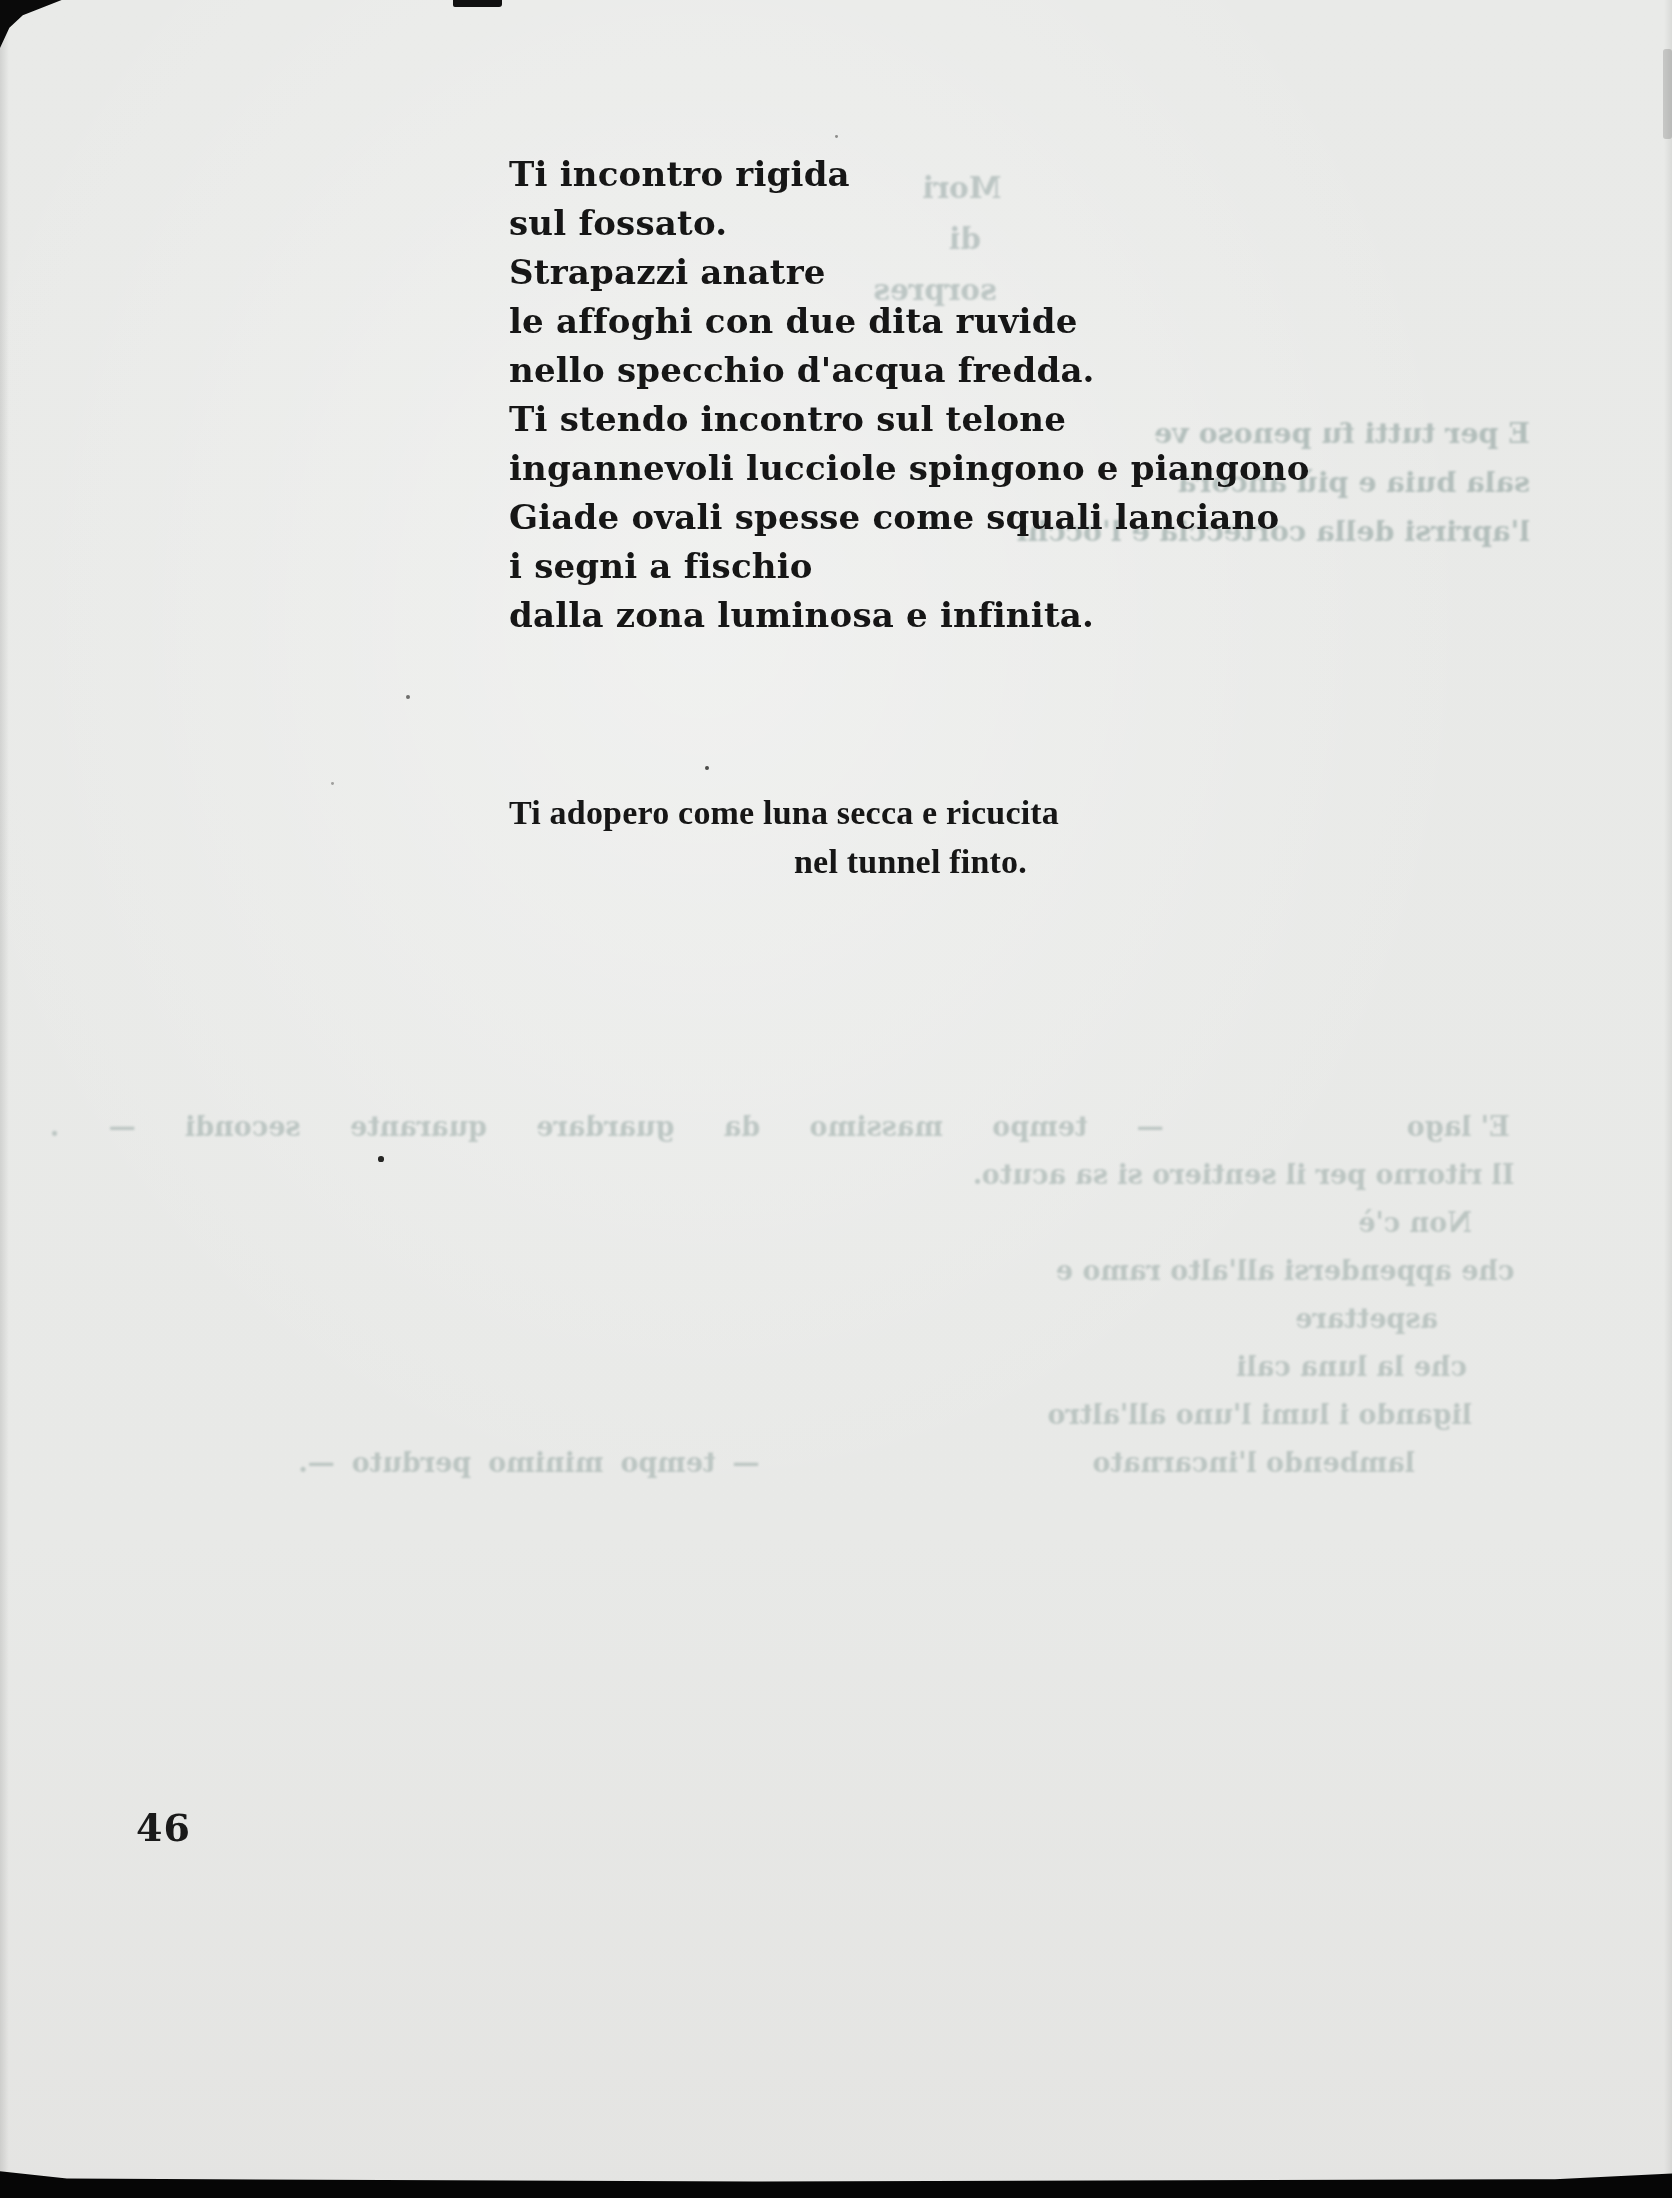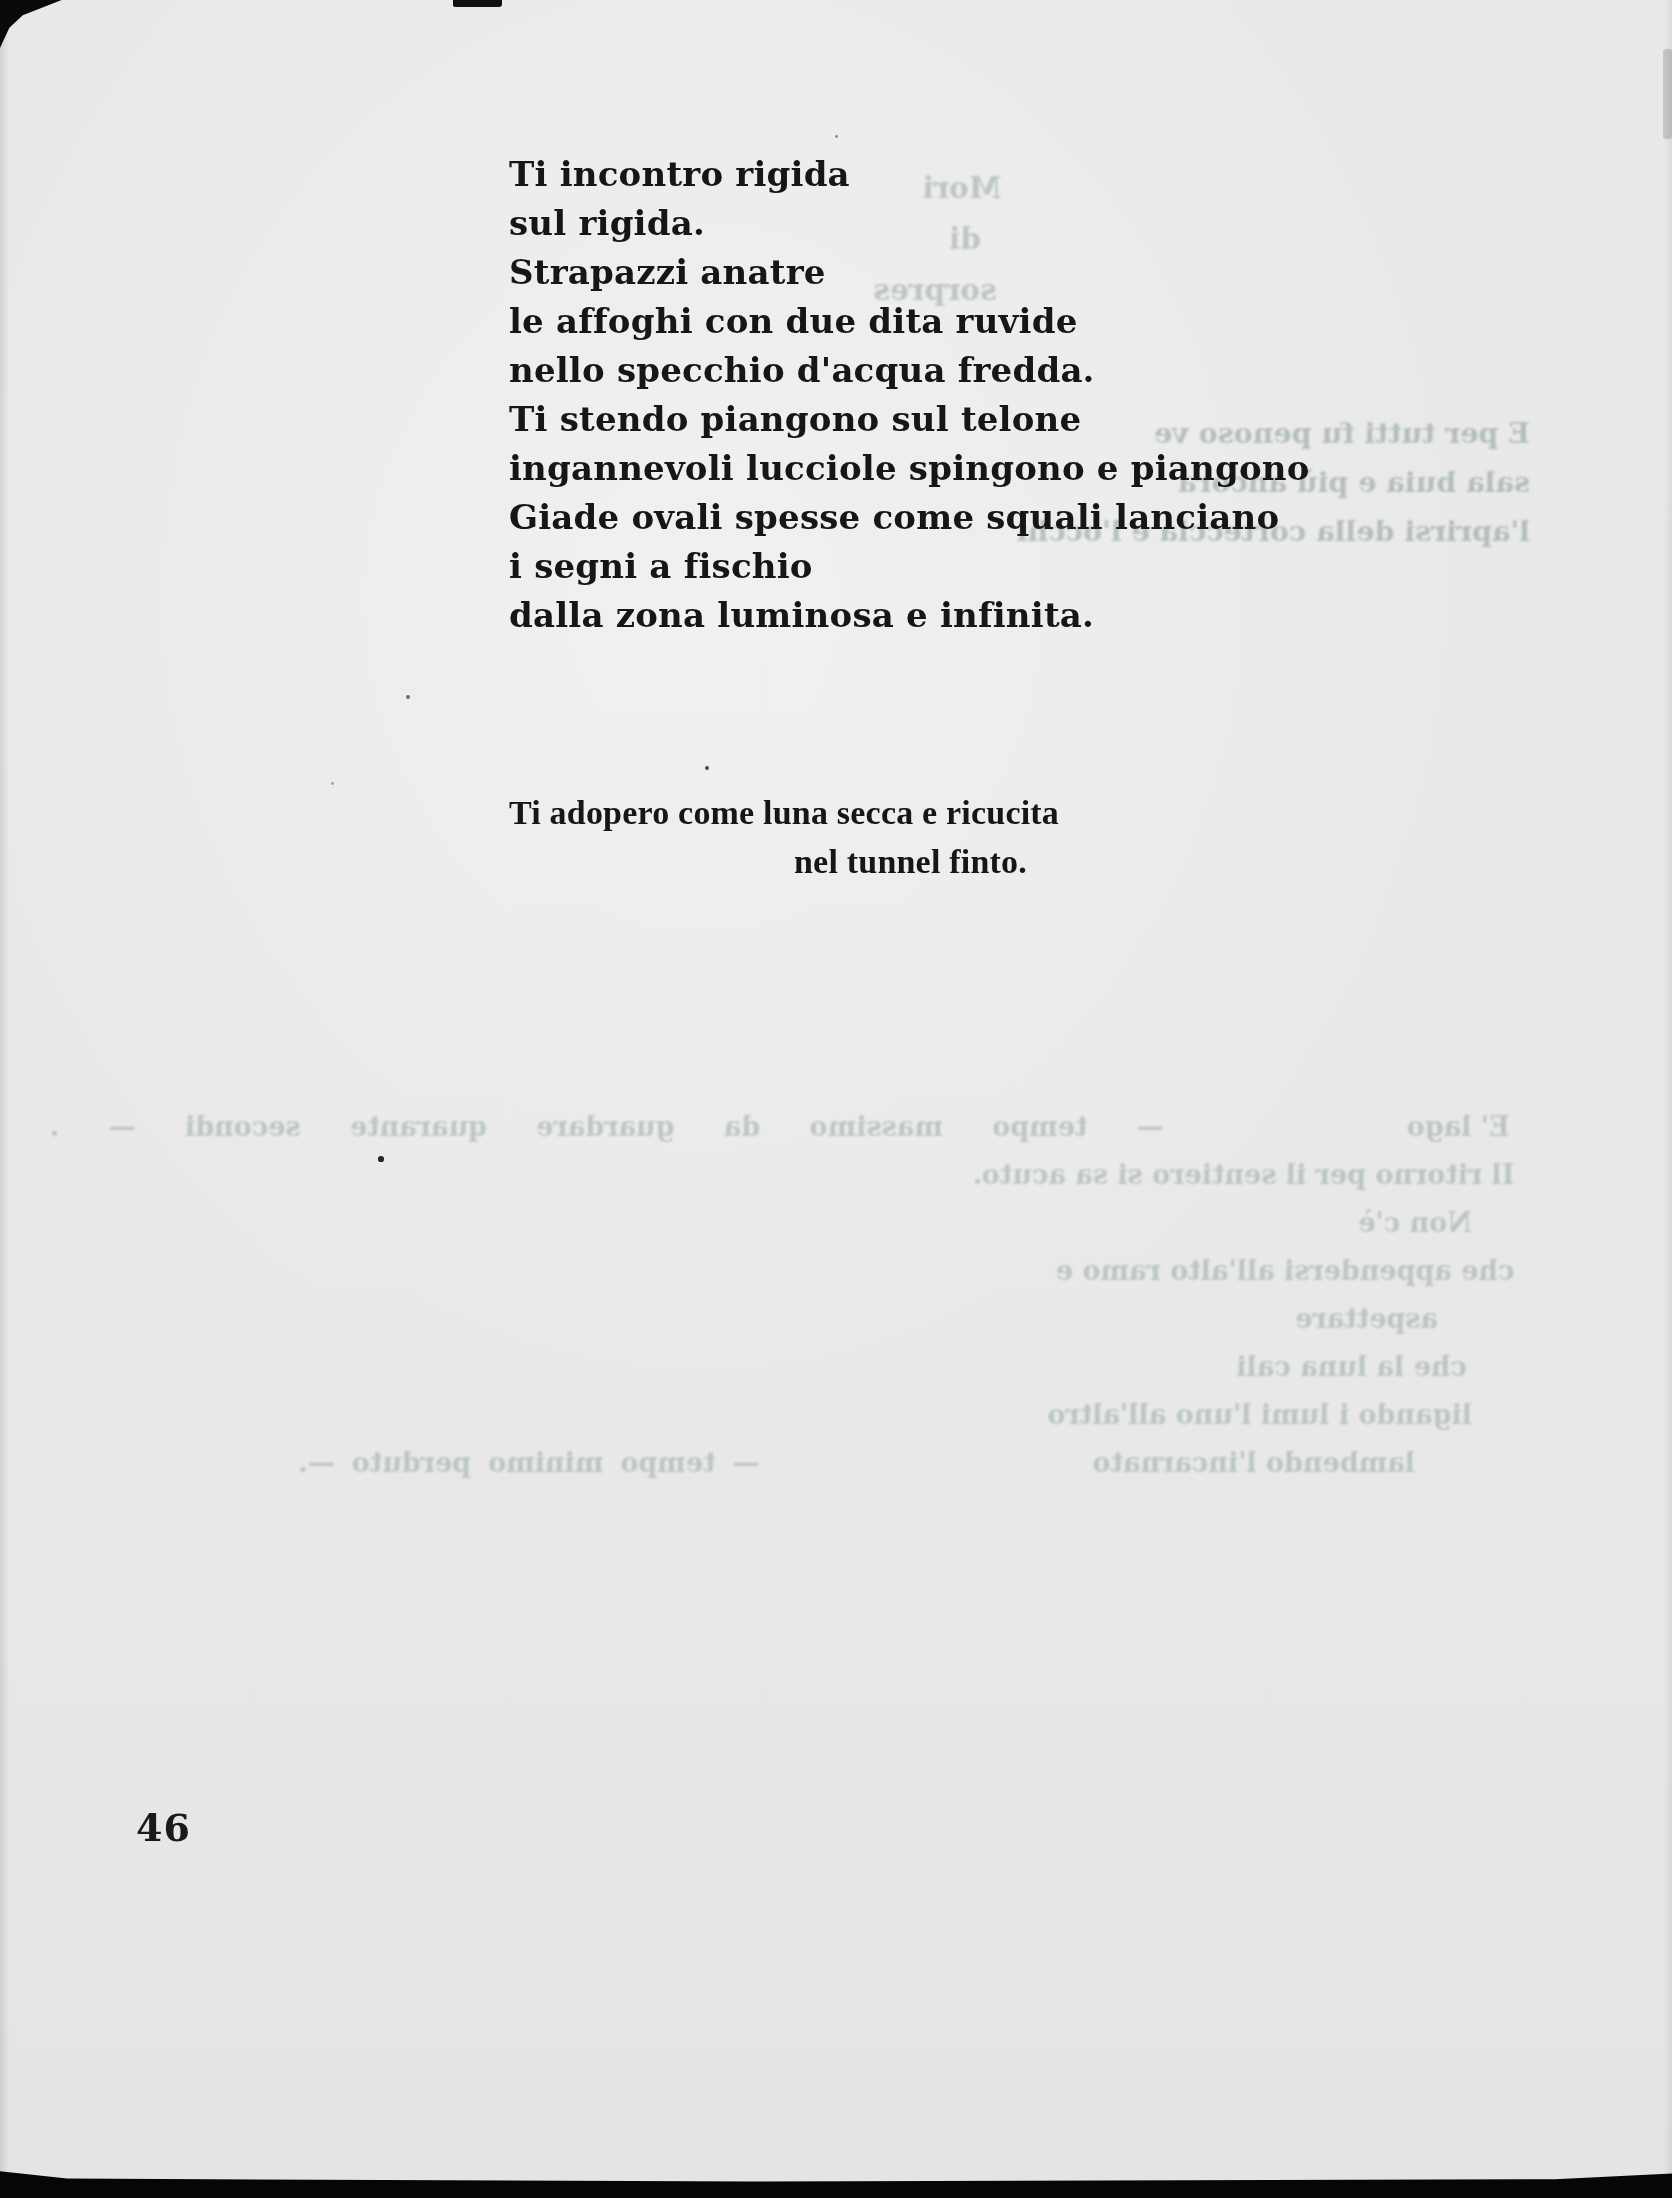"sul rigida." div { text: rigida -> fossato }
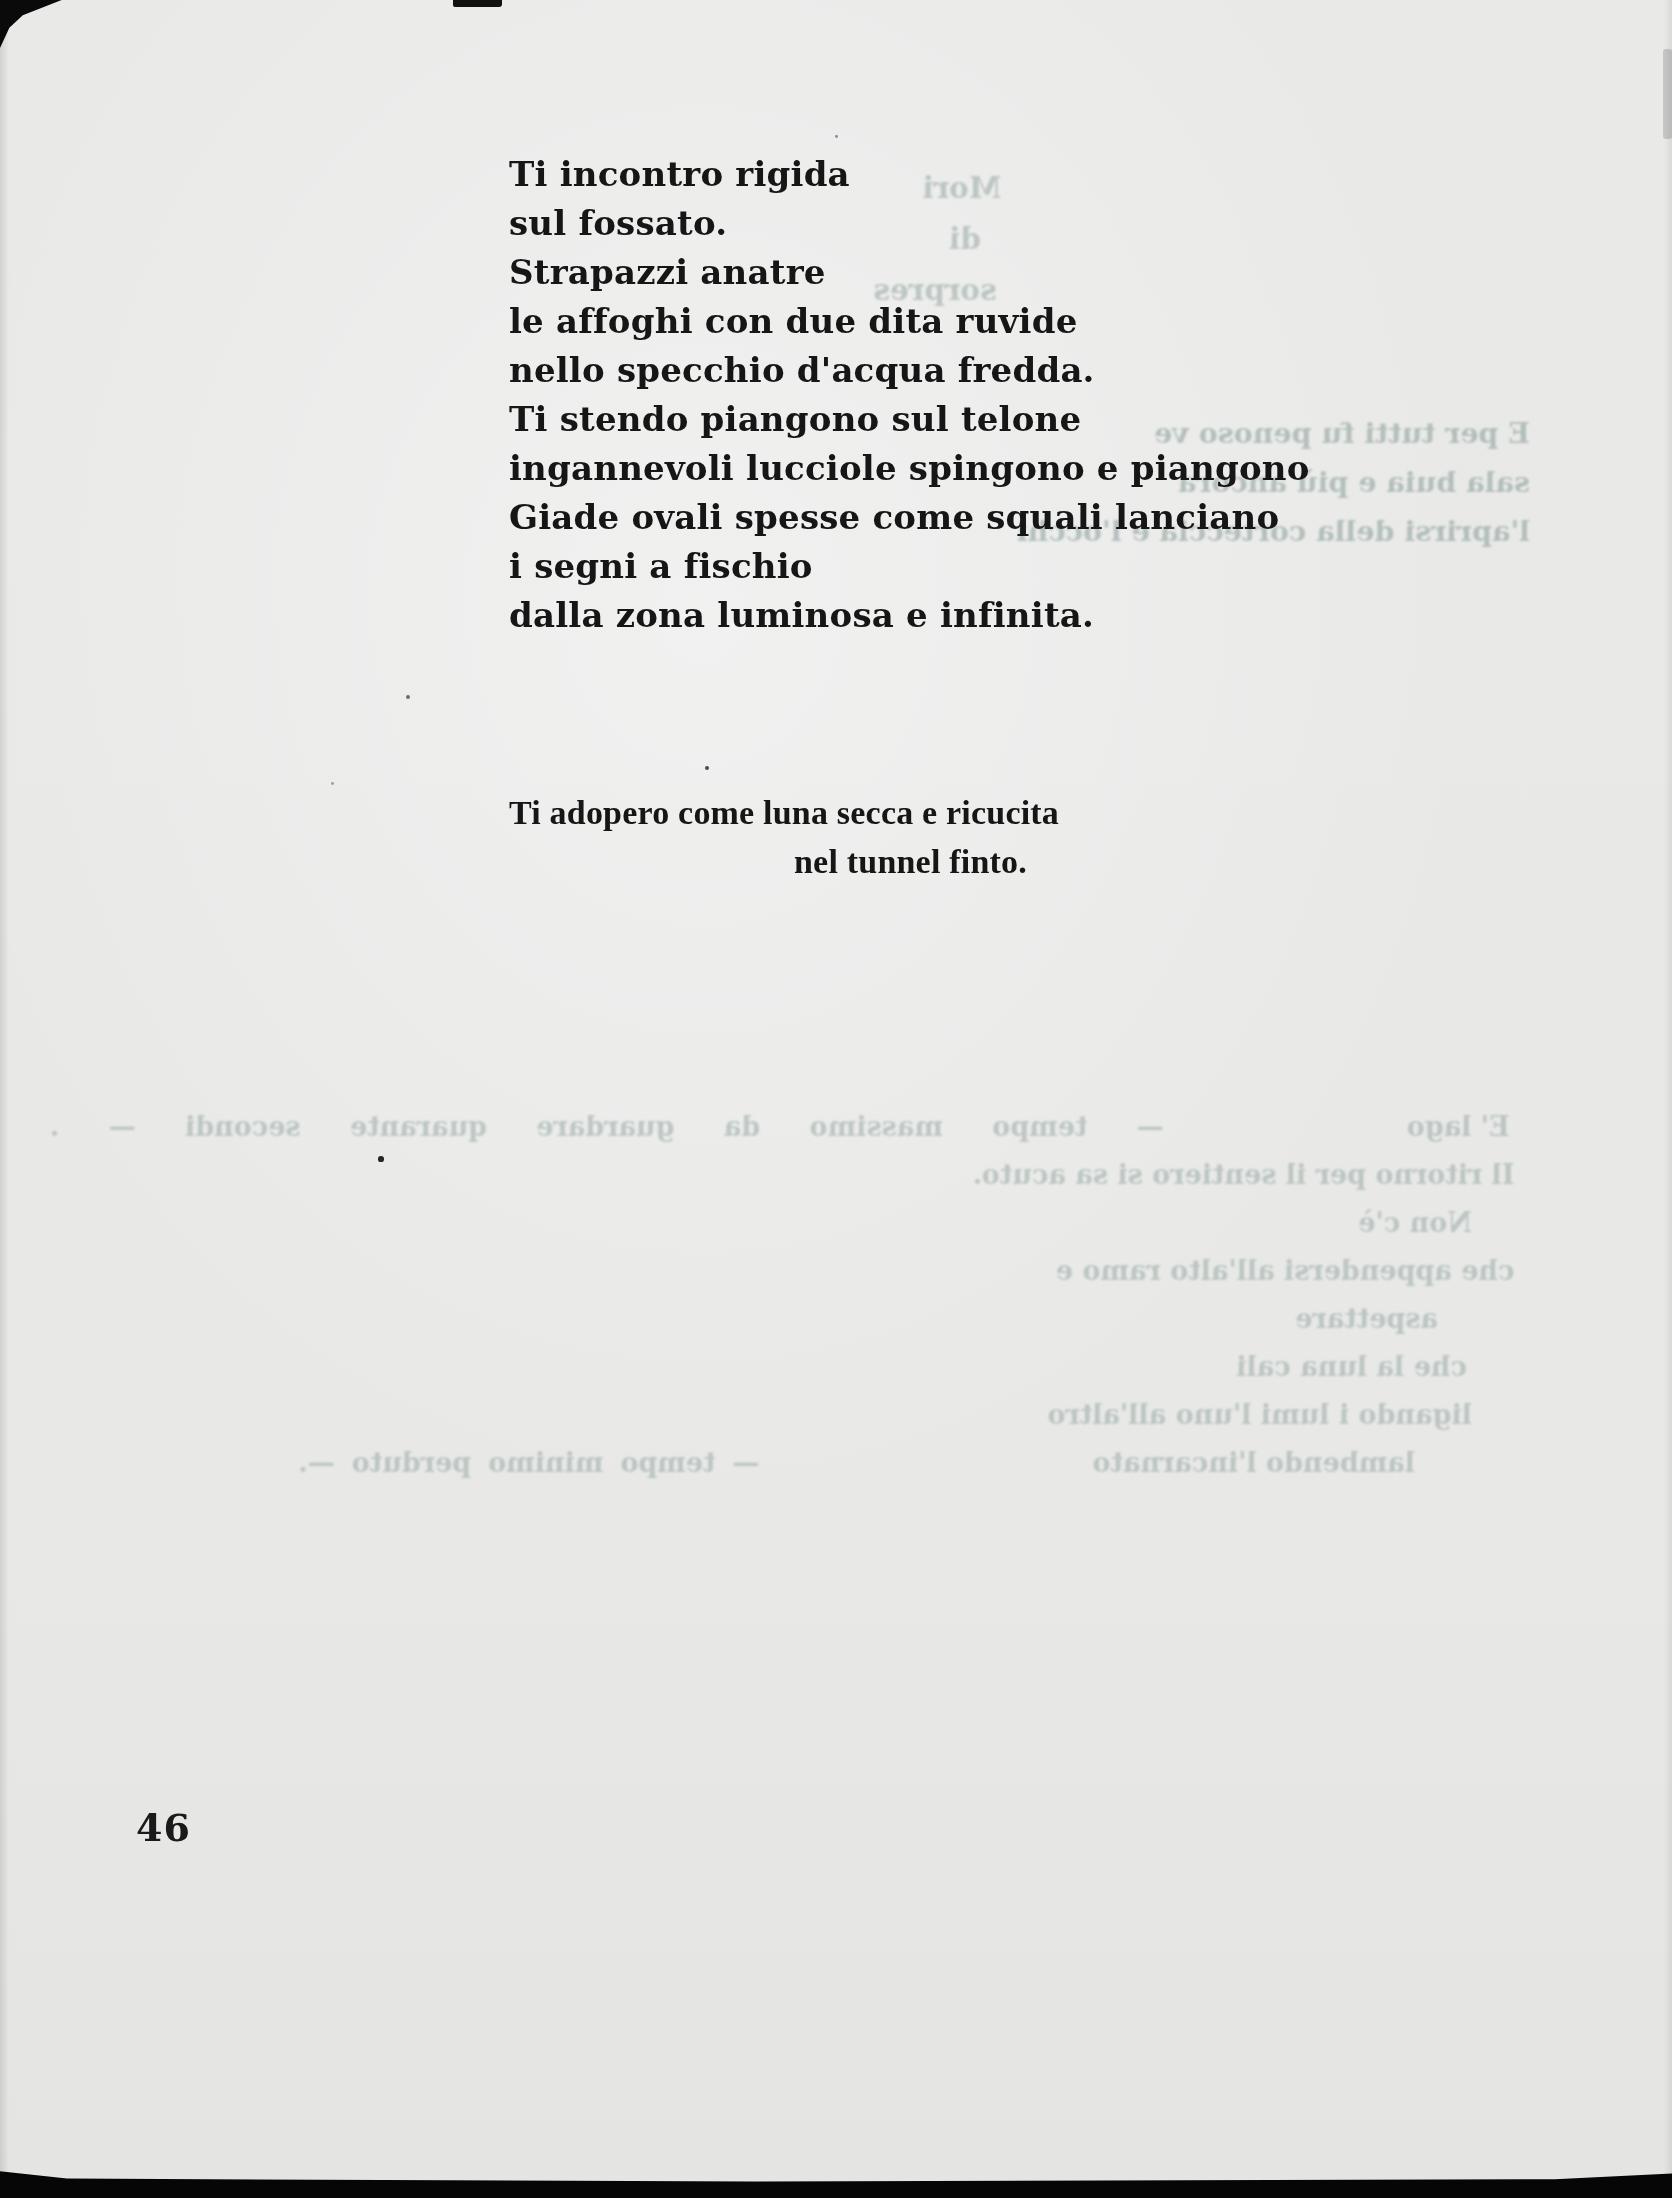"Ti stendo piangono sul telone" div { text: piangono -> incontro }
